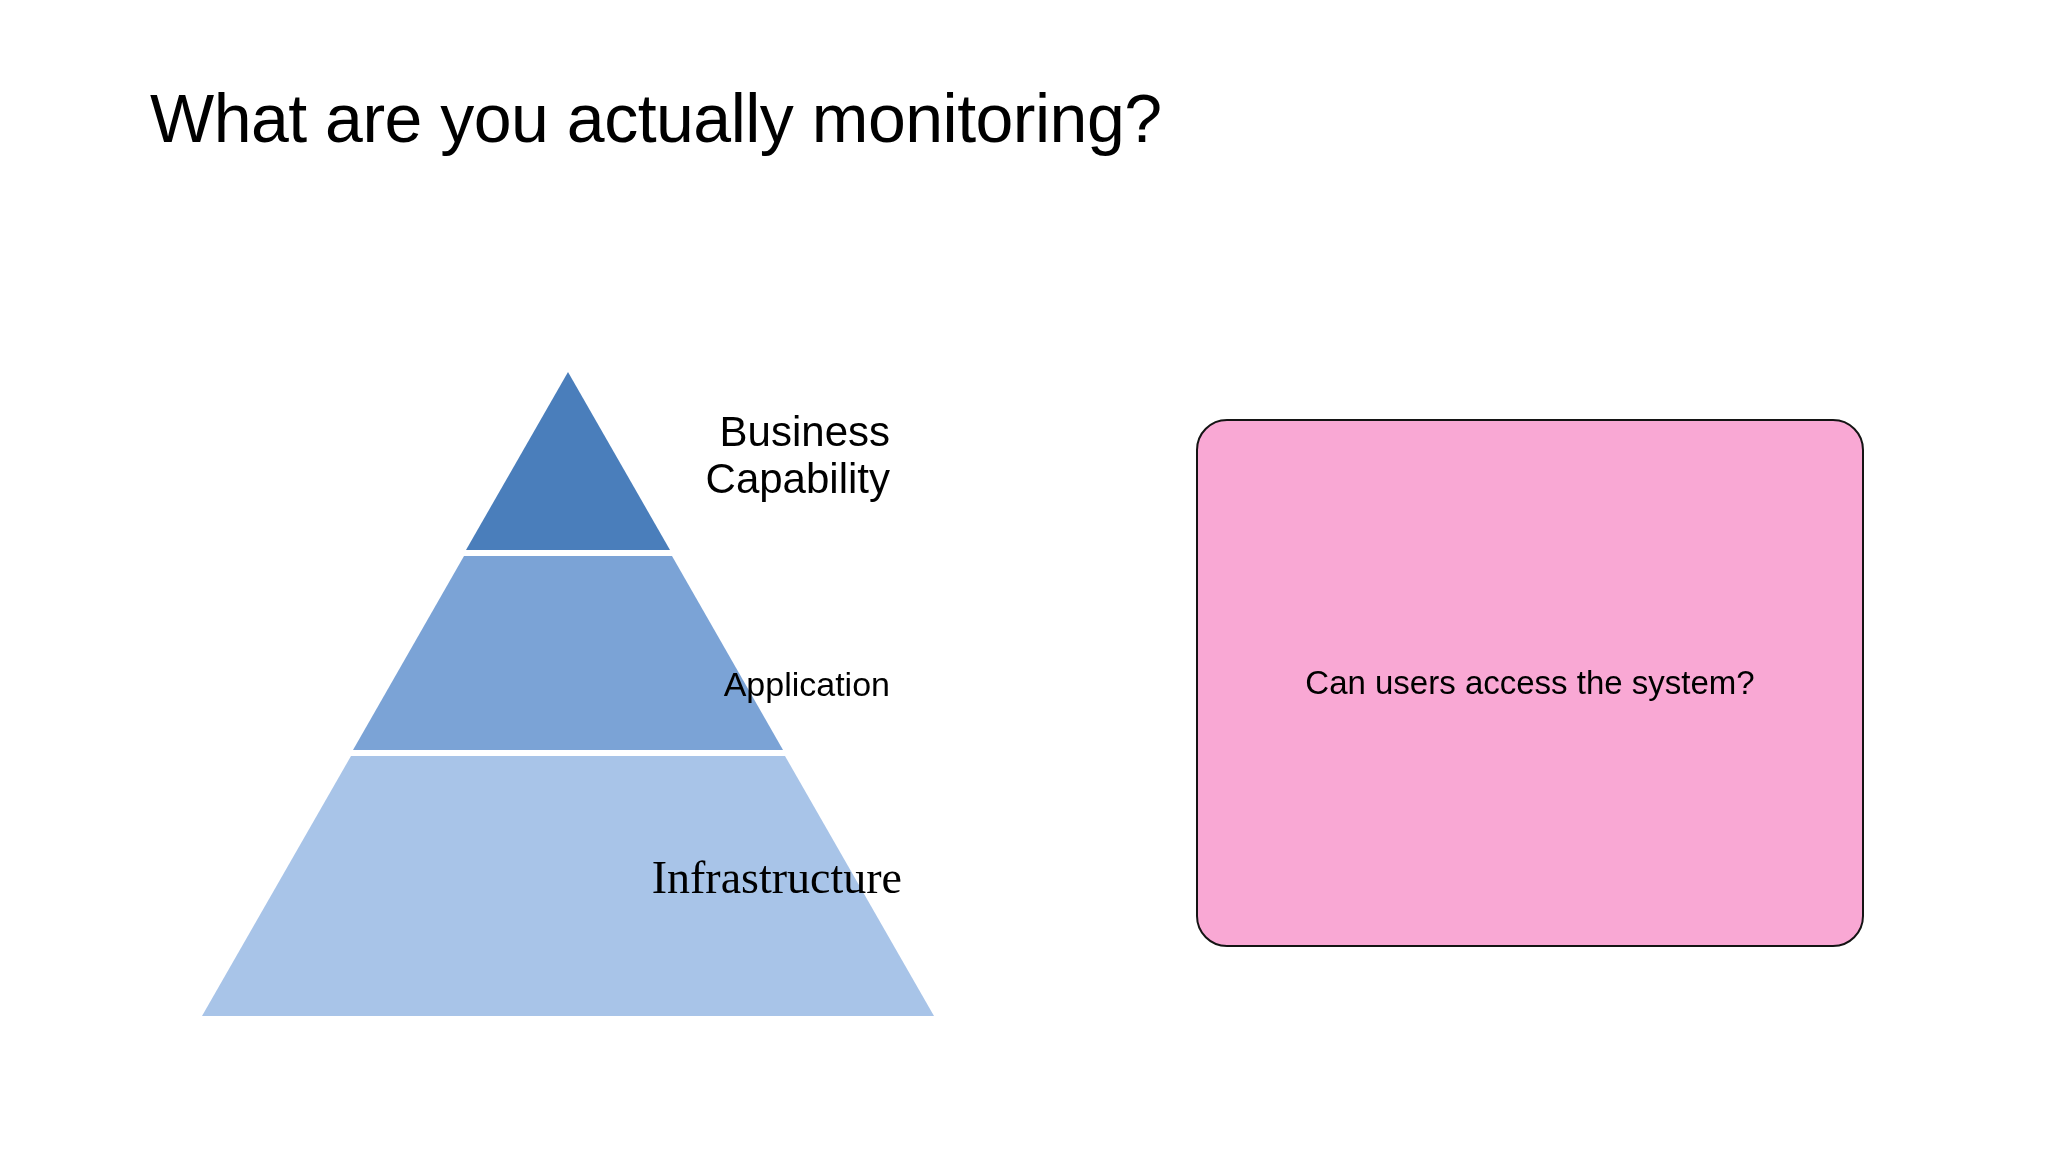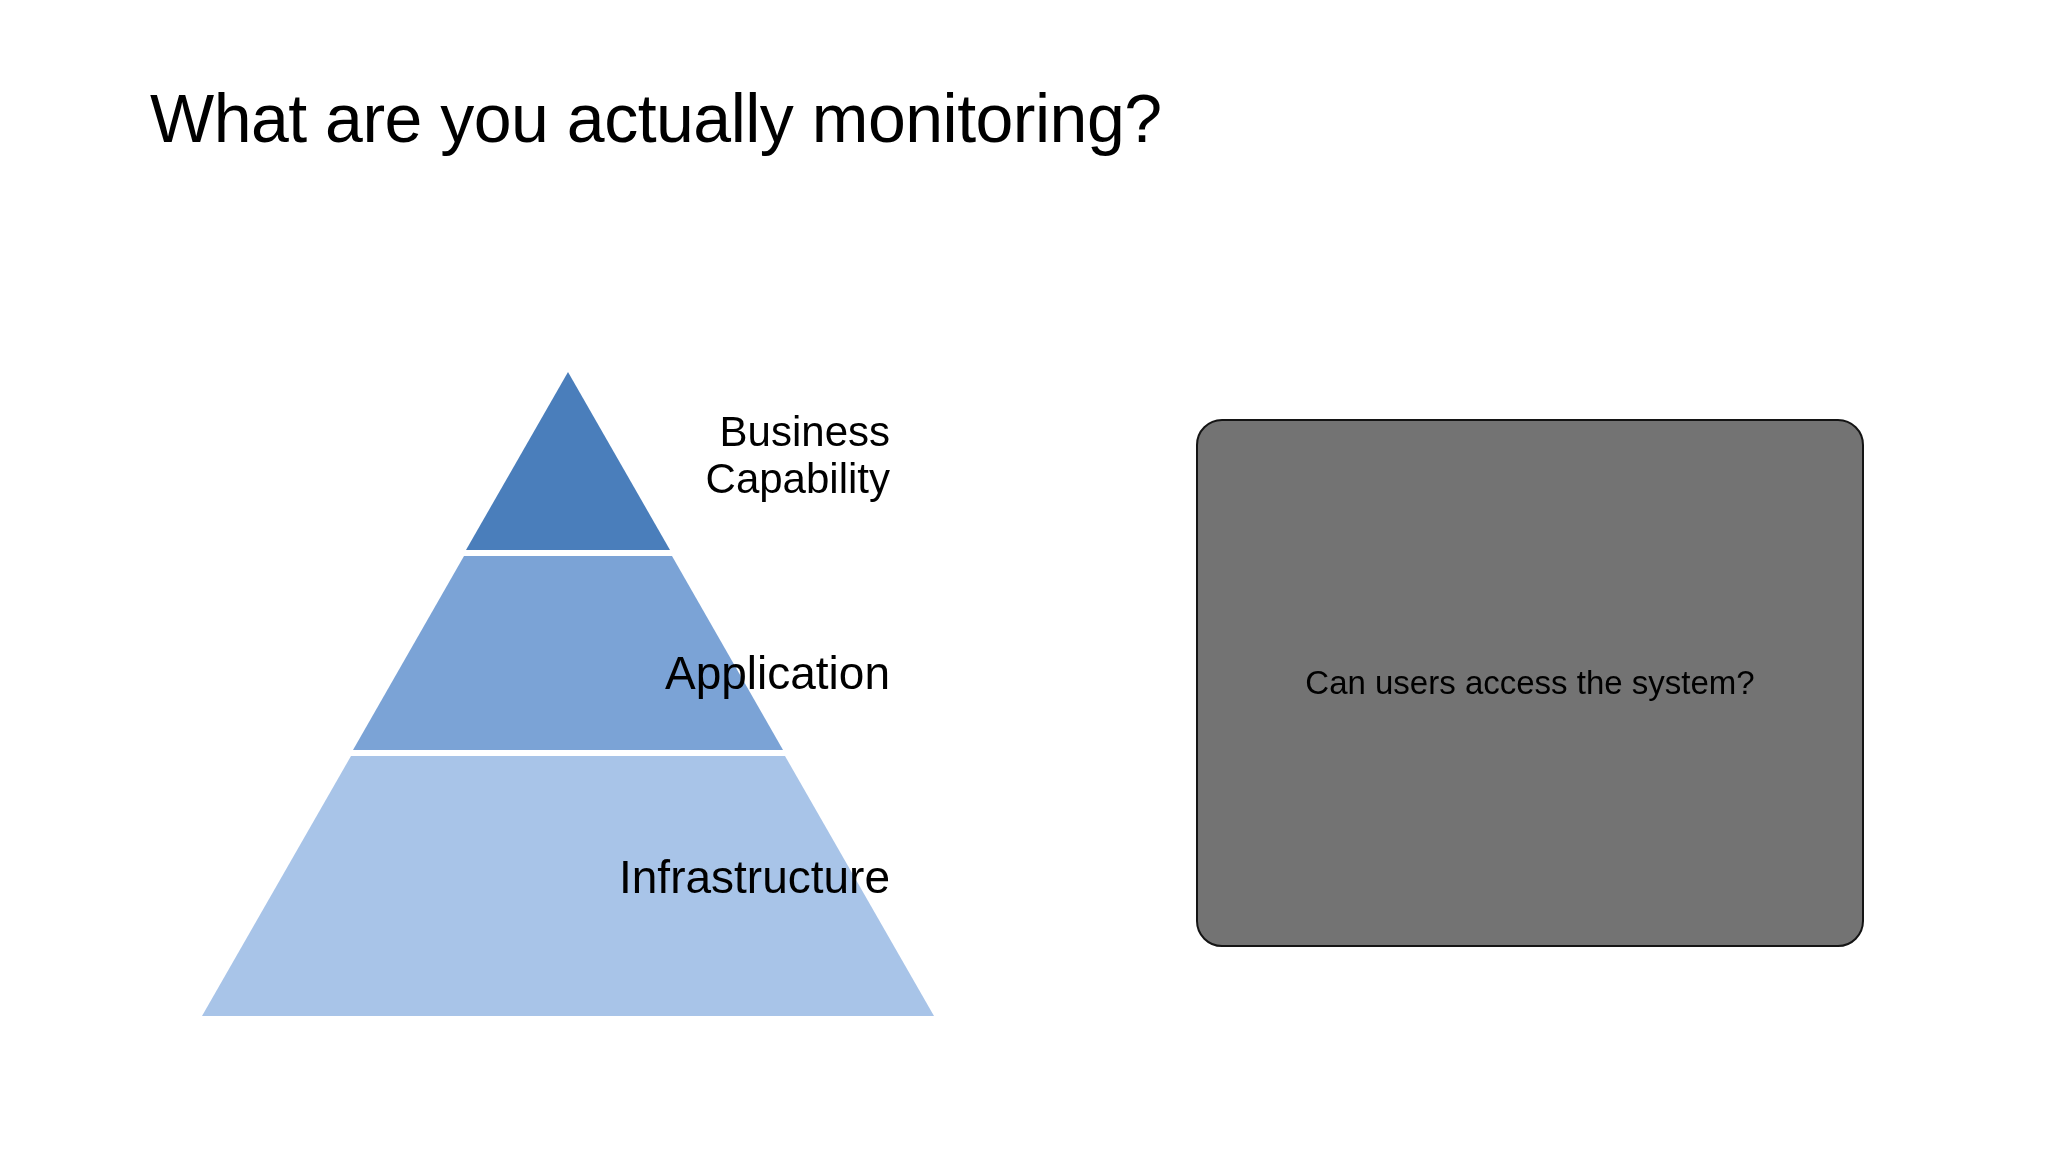"Application" #tier-label-1 { font-size: 46px -> 34px; top: 288px -> 305px }
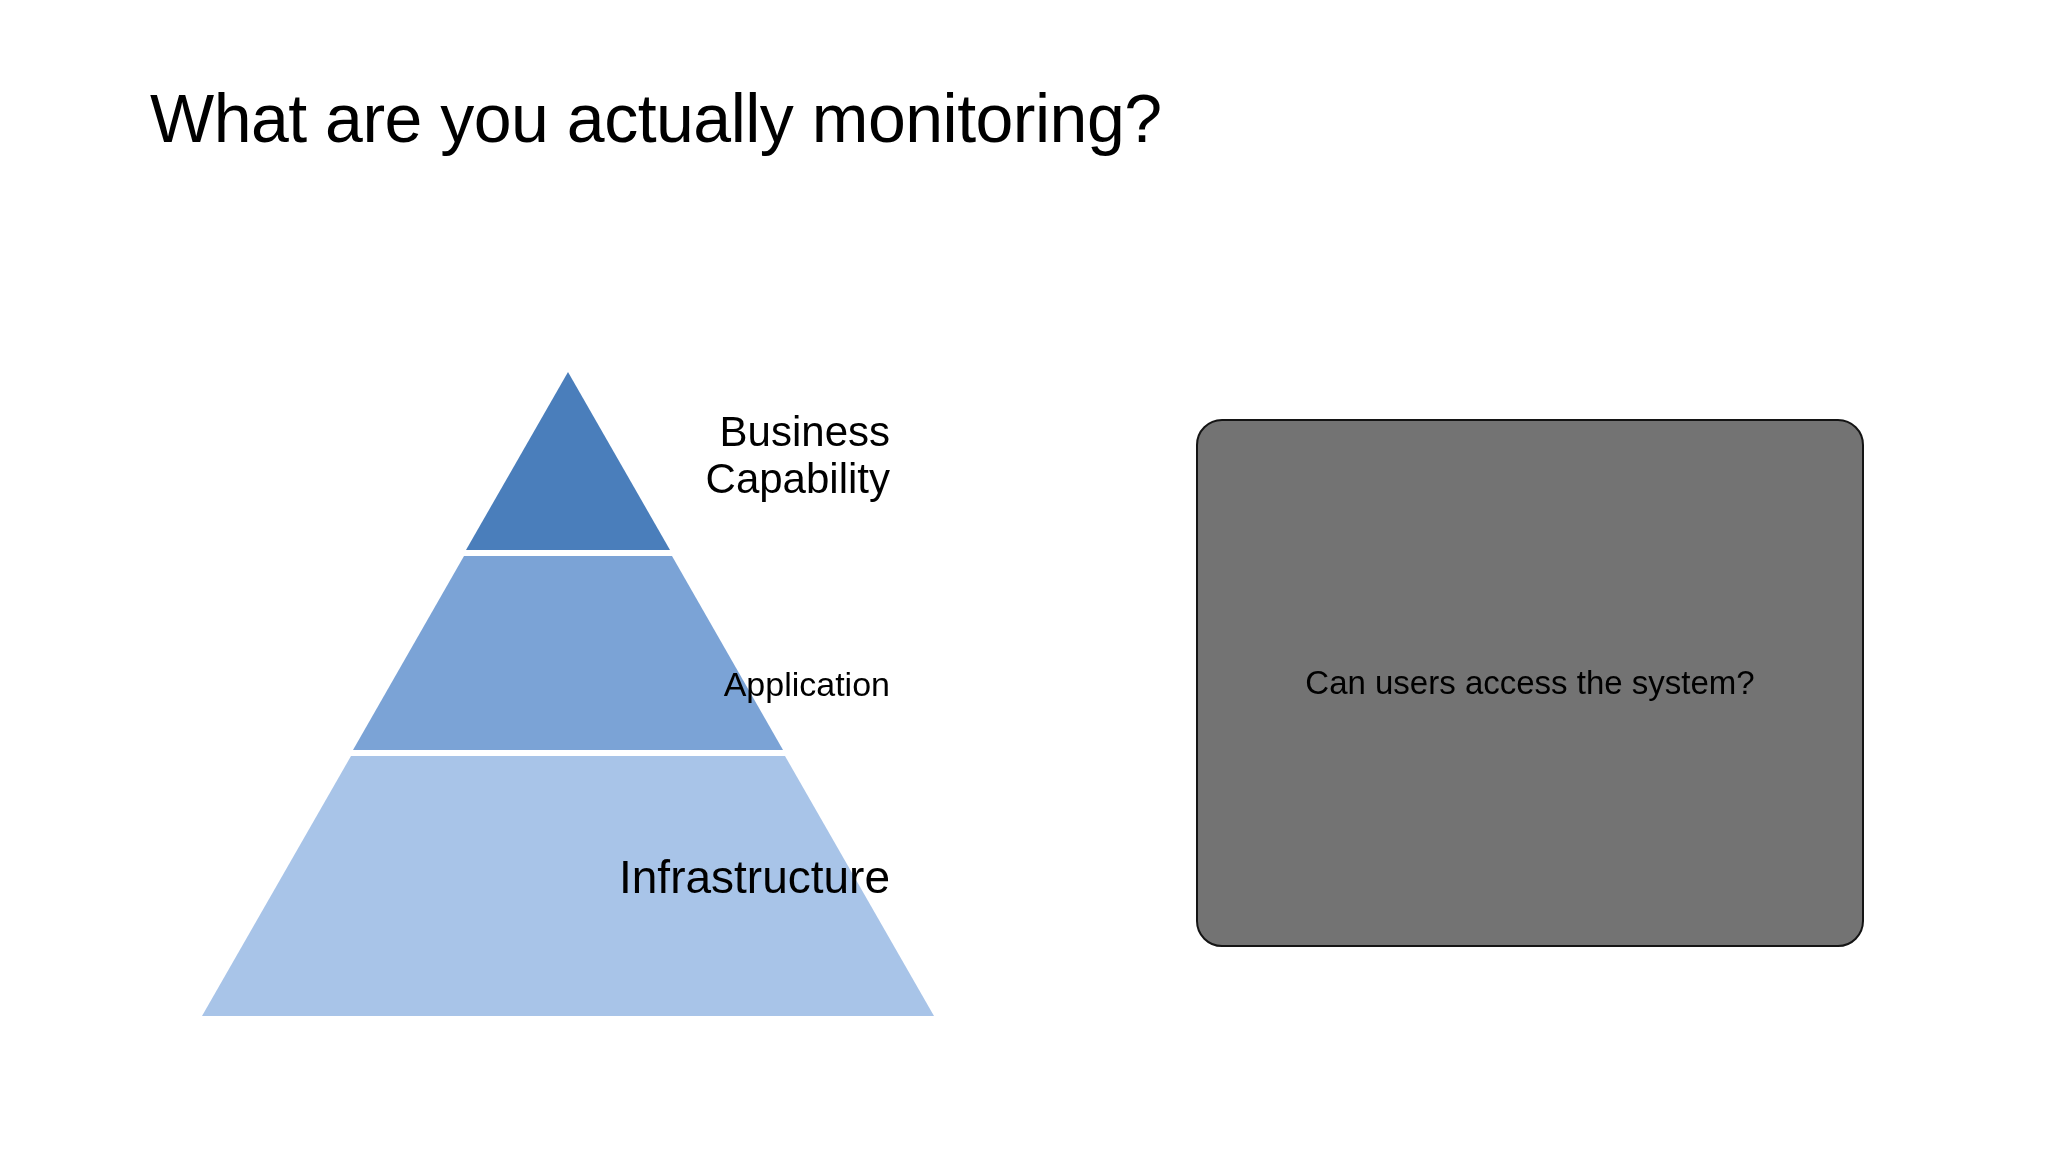"Can users access the system?" div { background: #737373 -> #f9a8d4; border-radius: none -> 31px }
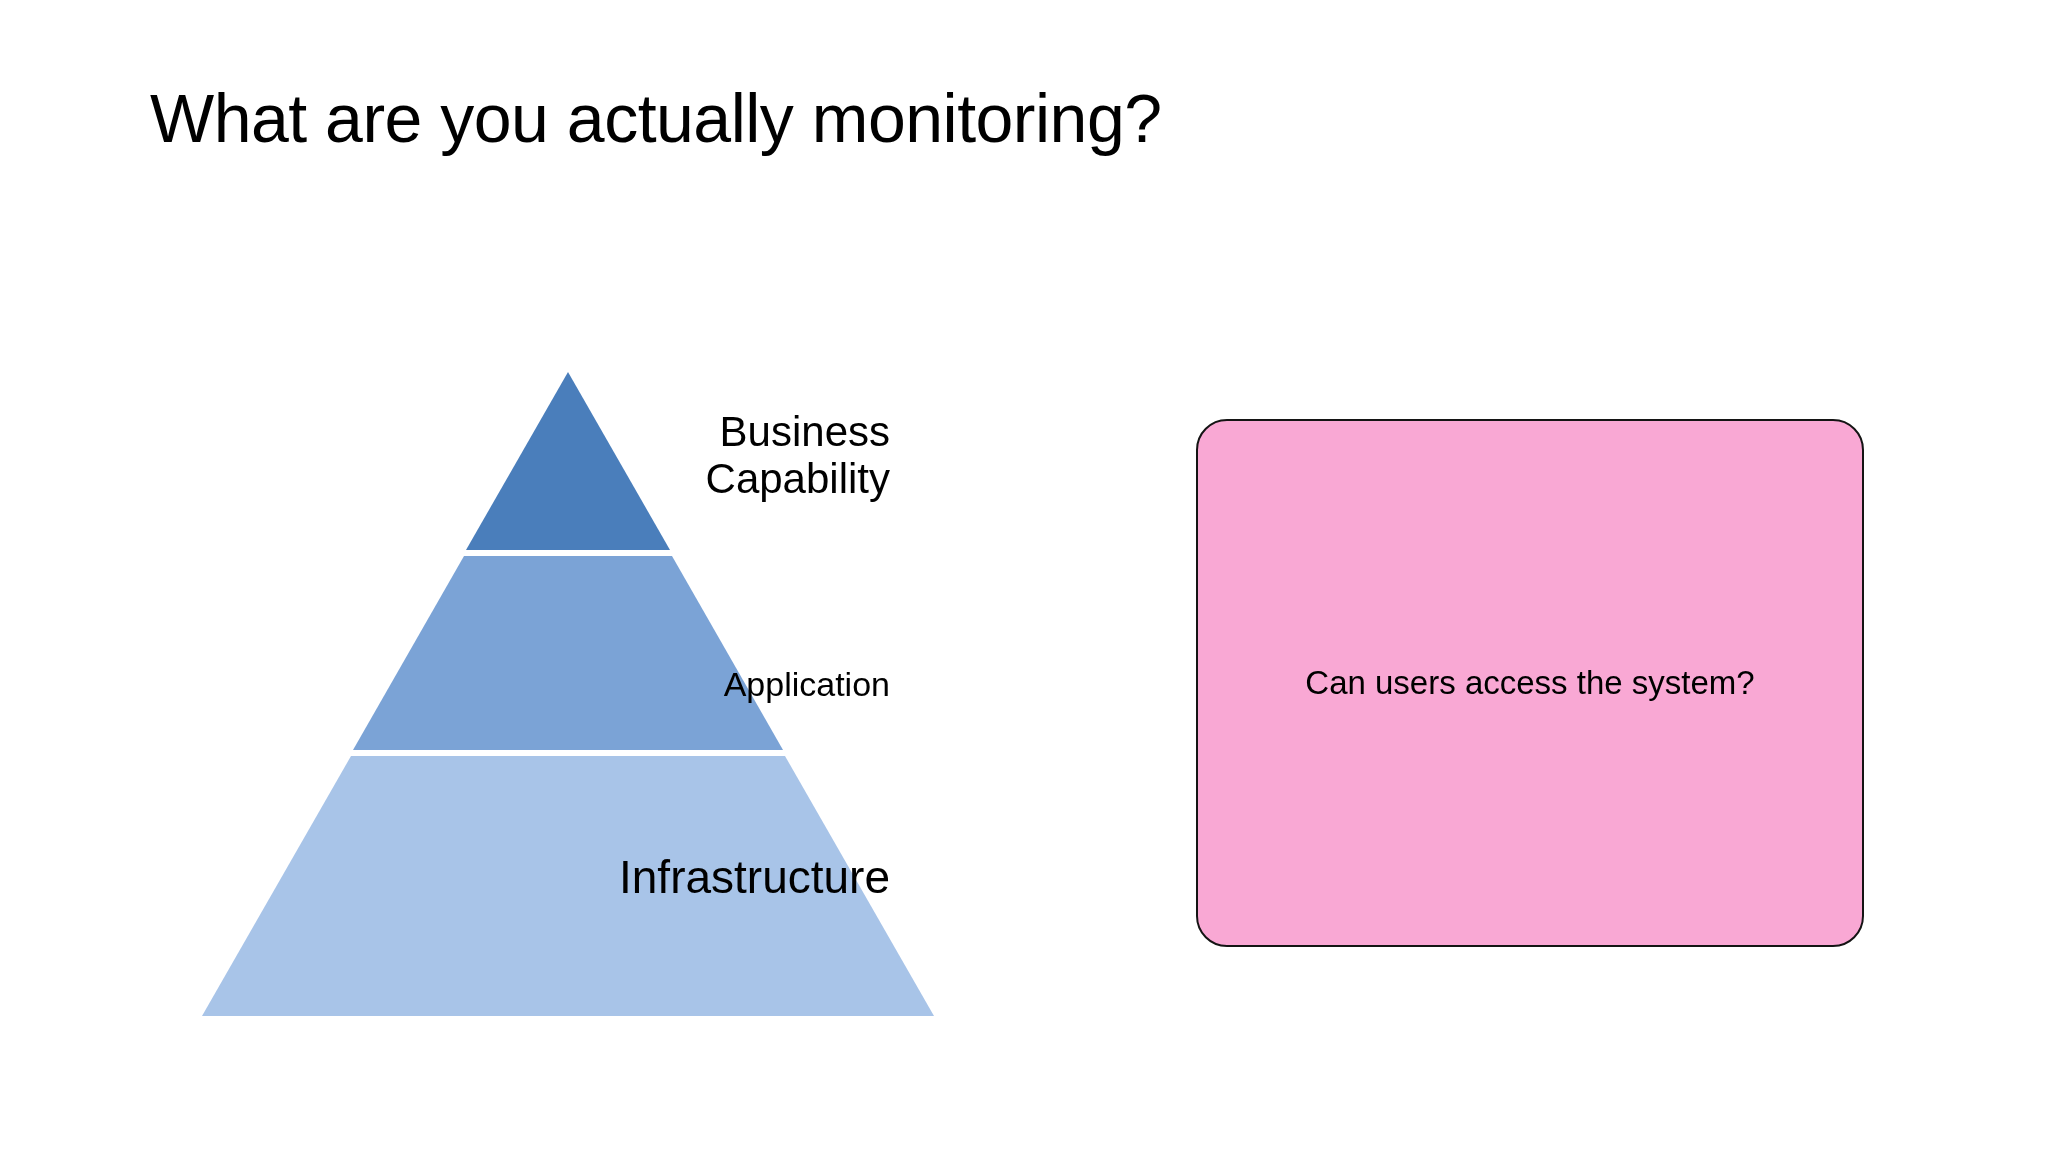"Infrastructure" #tier-label-2 { font-family: none -> Liberation Serif, serif; left: 60px -> 72px }
